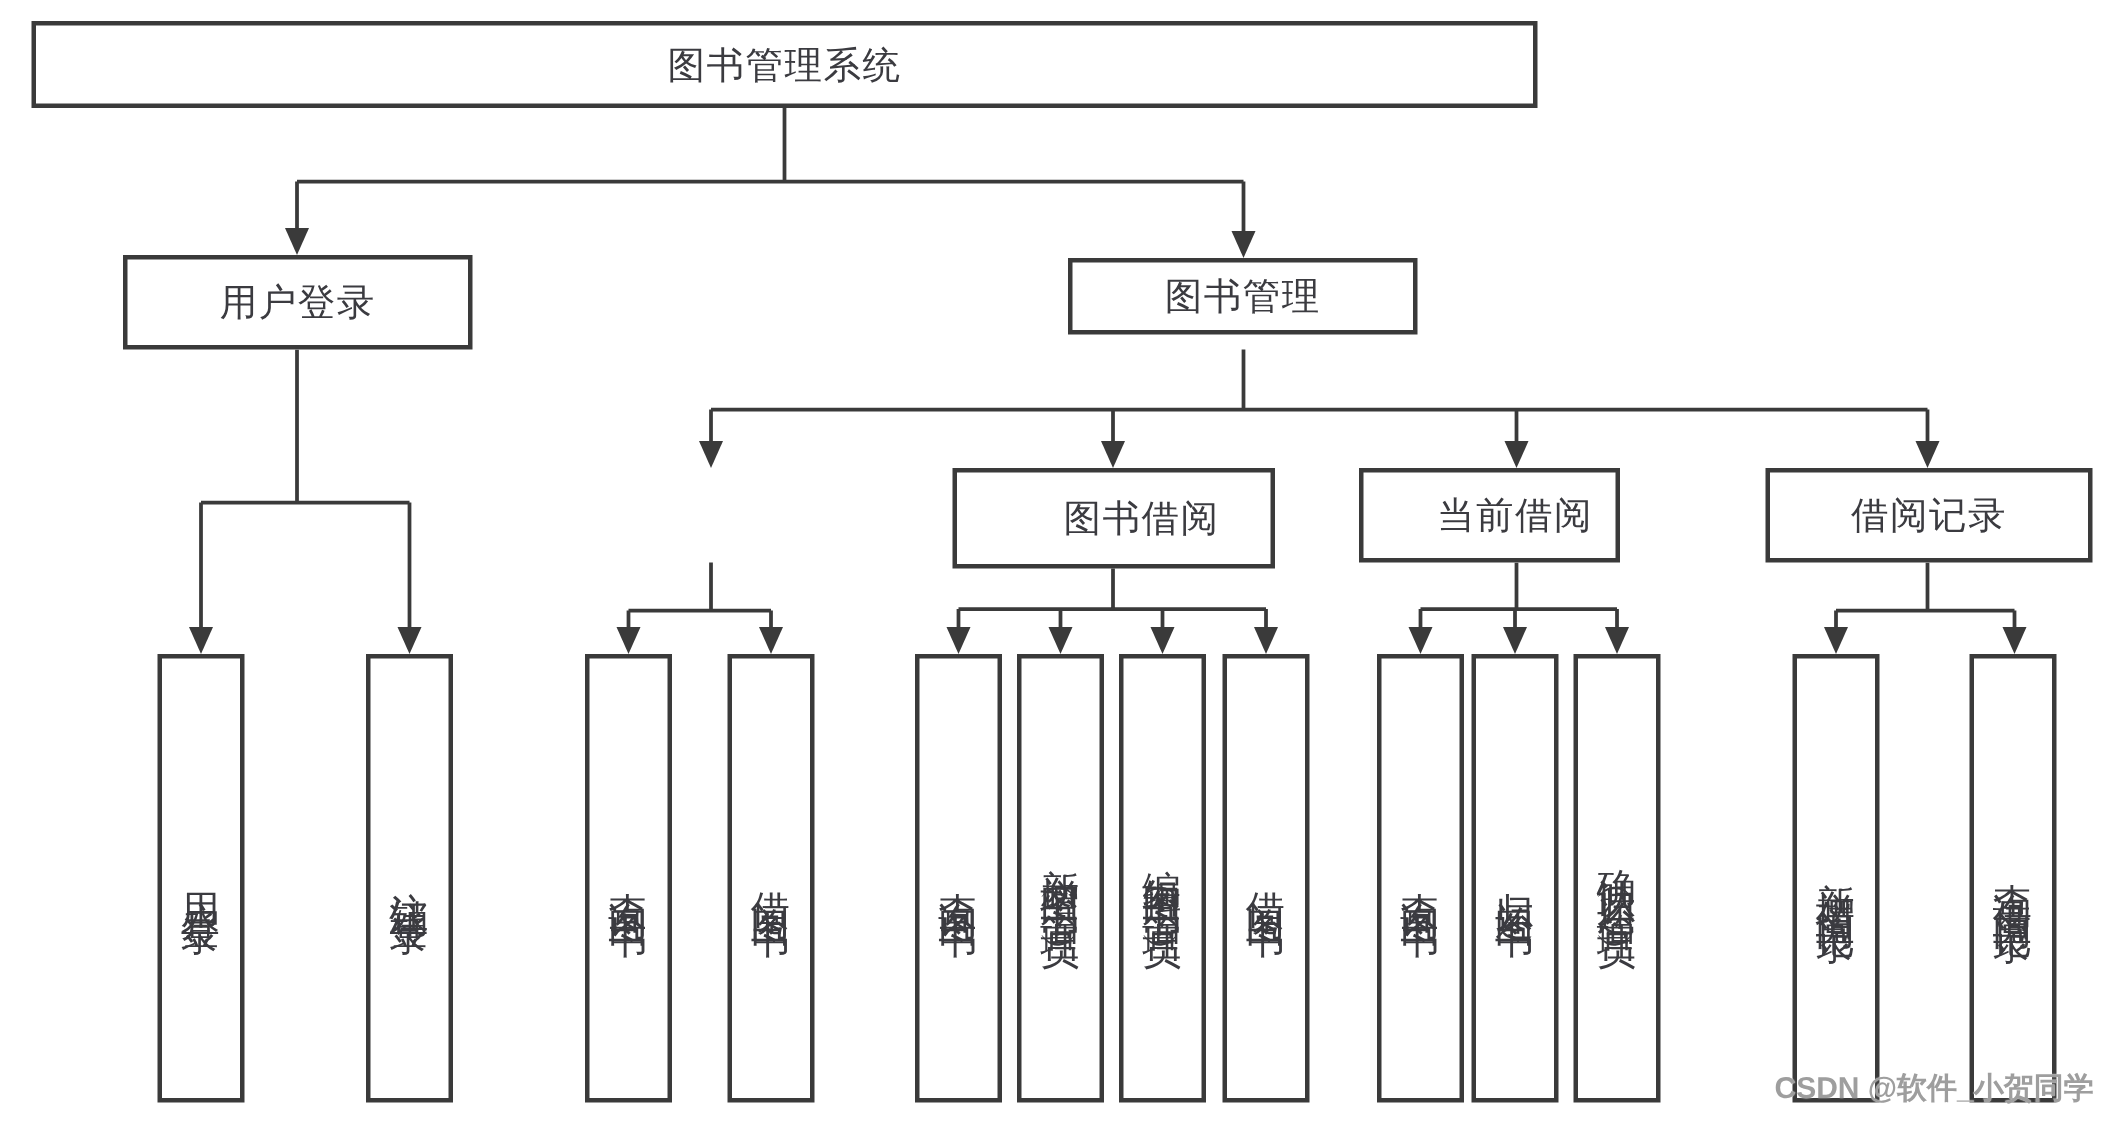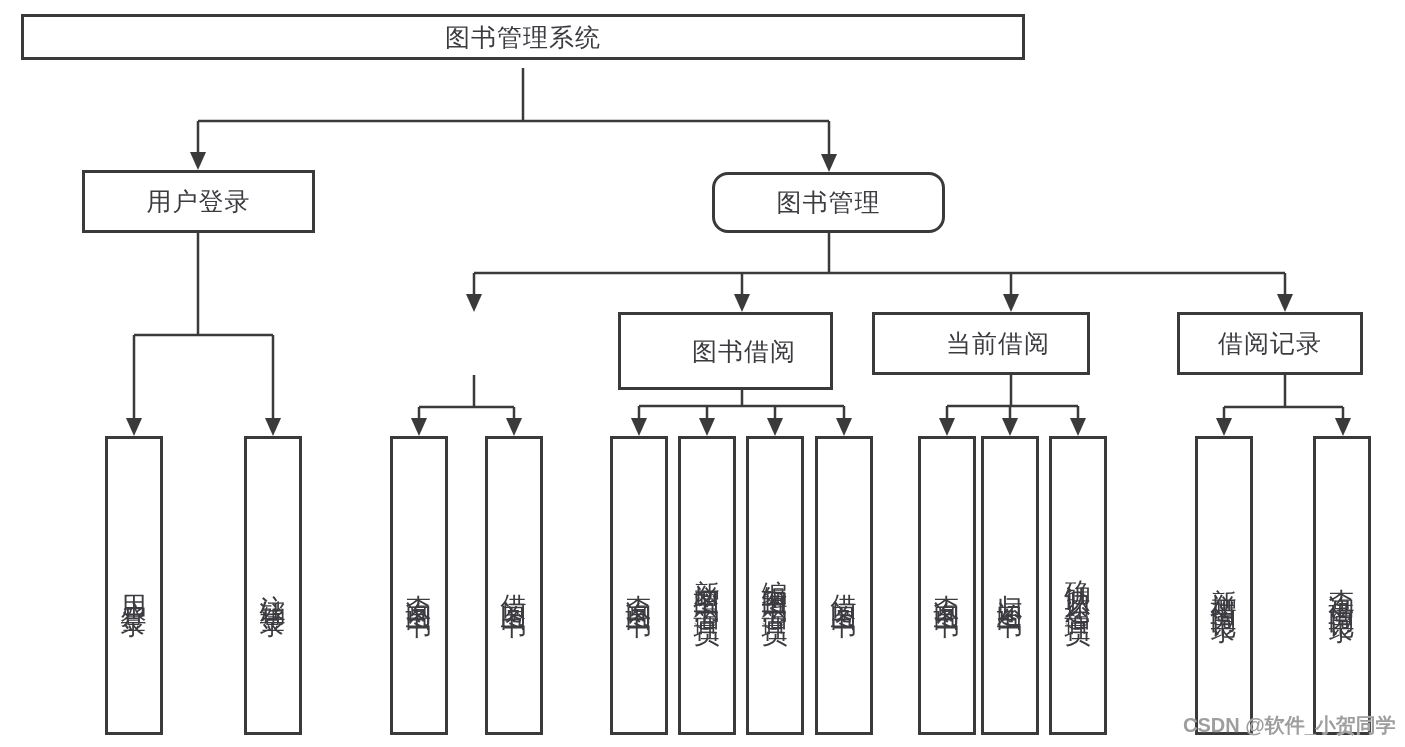"图书管理系统" div.node { height: 46px -> 58px }
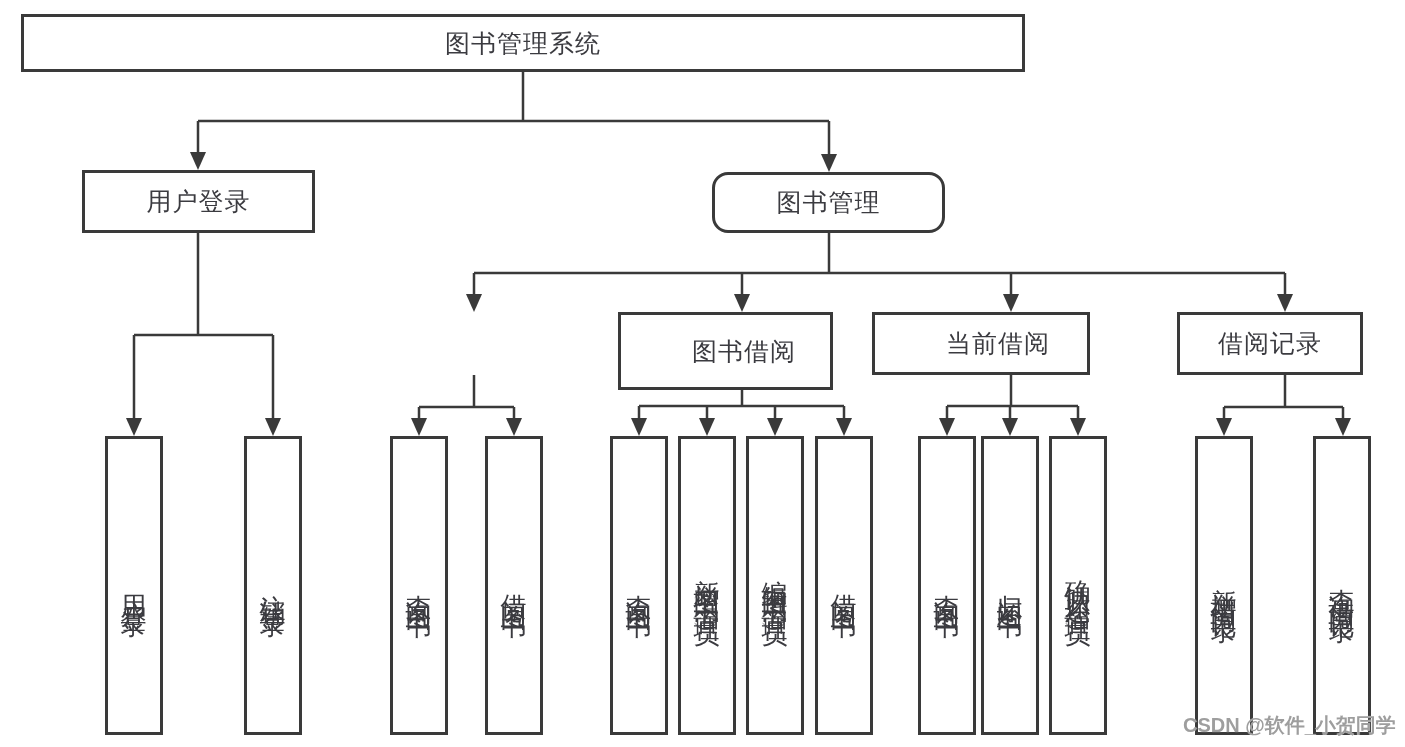"图书管理" div.node { border-radius: 16px -> none; height: 61px -> 51px }
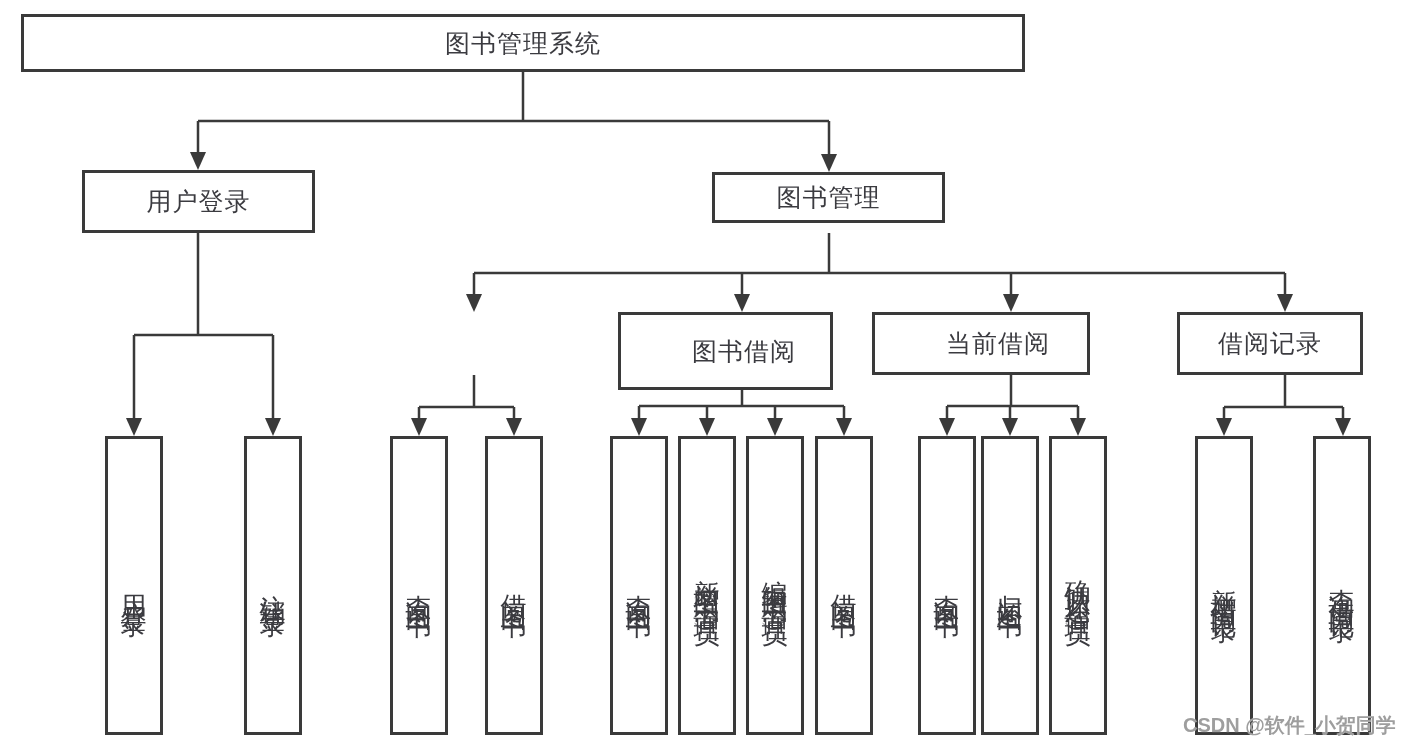"图书借阅" div.node { height: 78px -> 67px; left: 618px -> 635px }
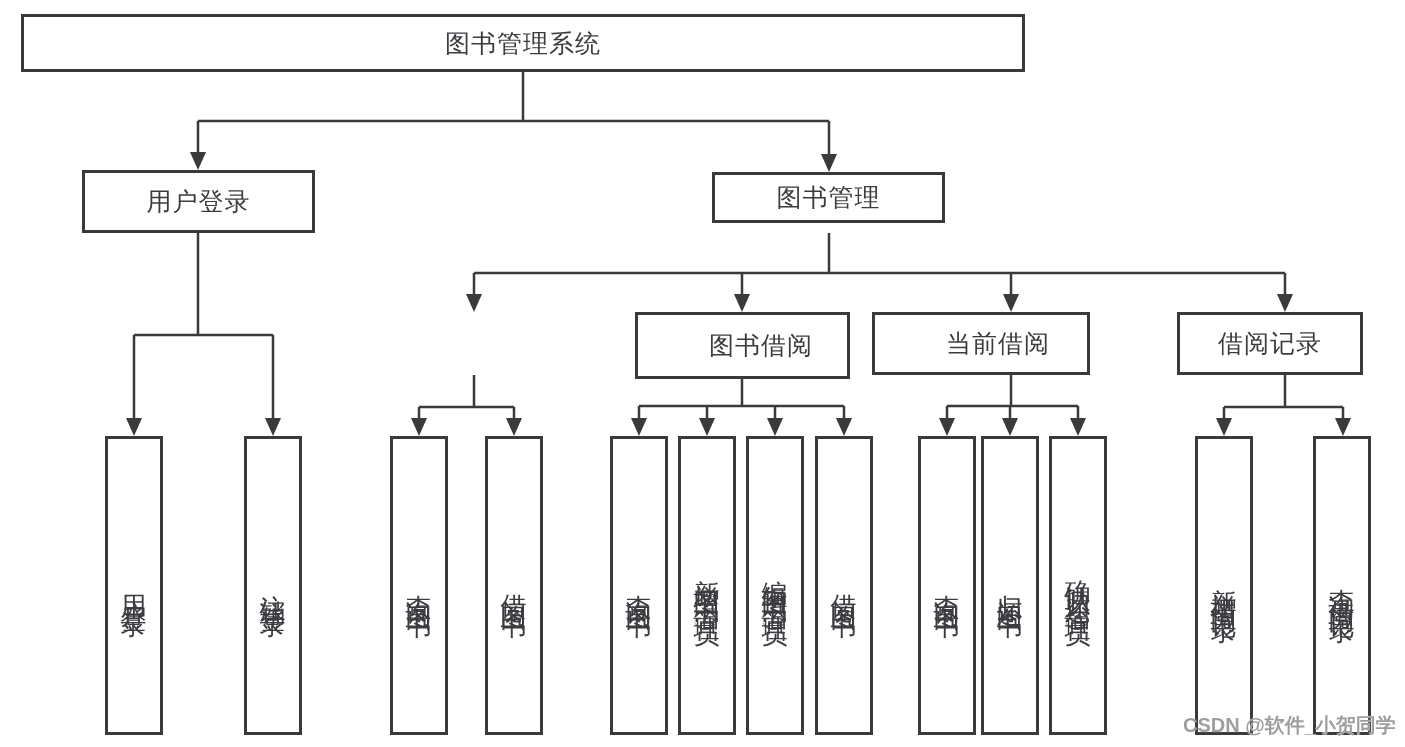"当前借阅" div.node { left: 872px -> 906px; width: 218px -> 174px }
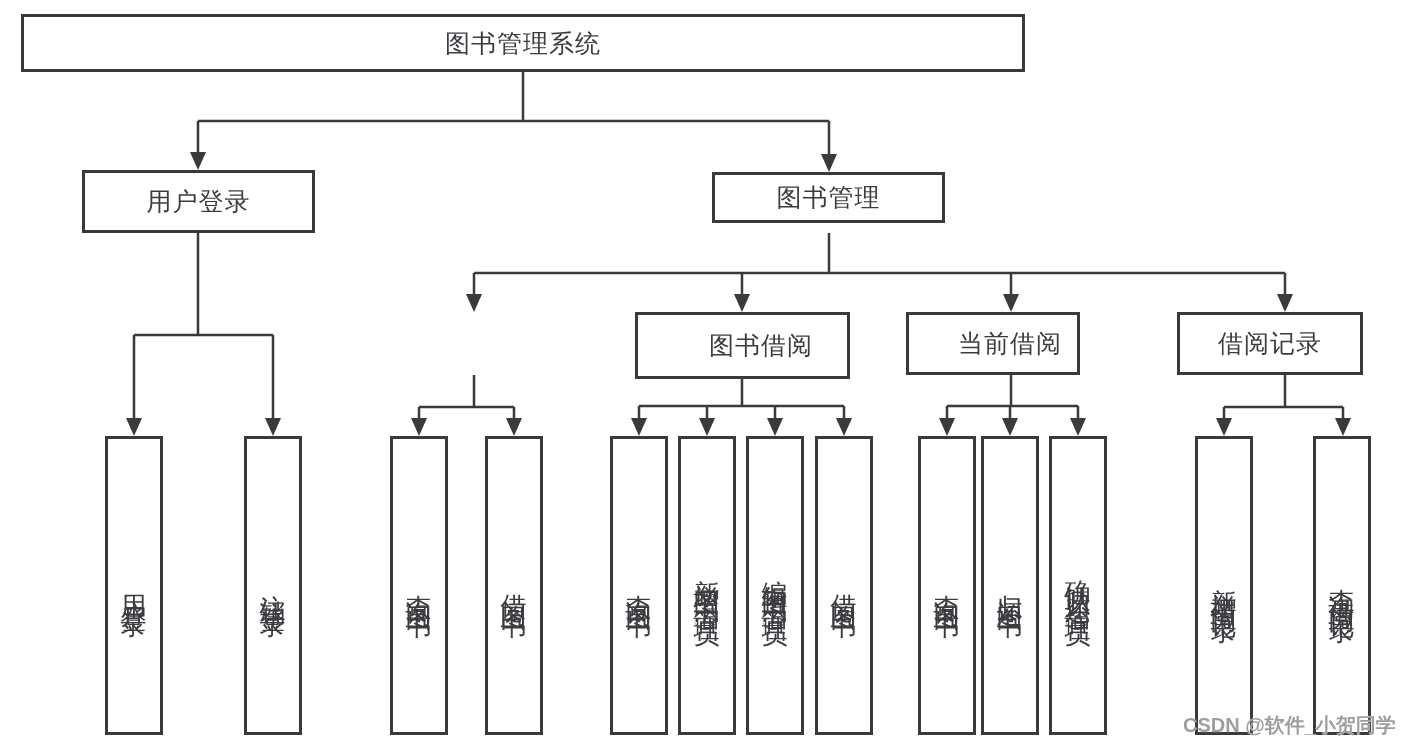"借阅记录" div.node { width: 186px -> 218px }
